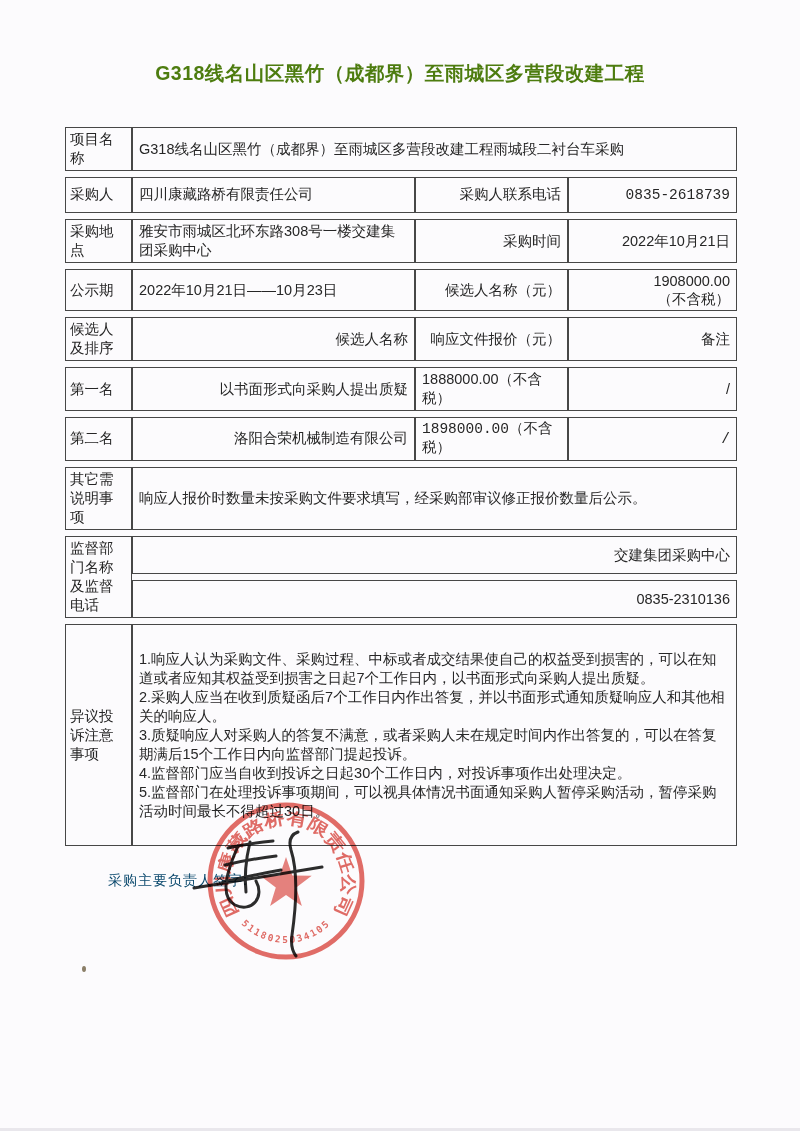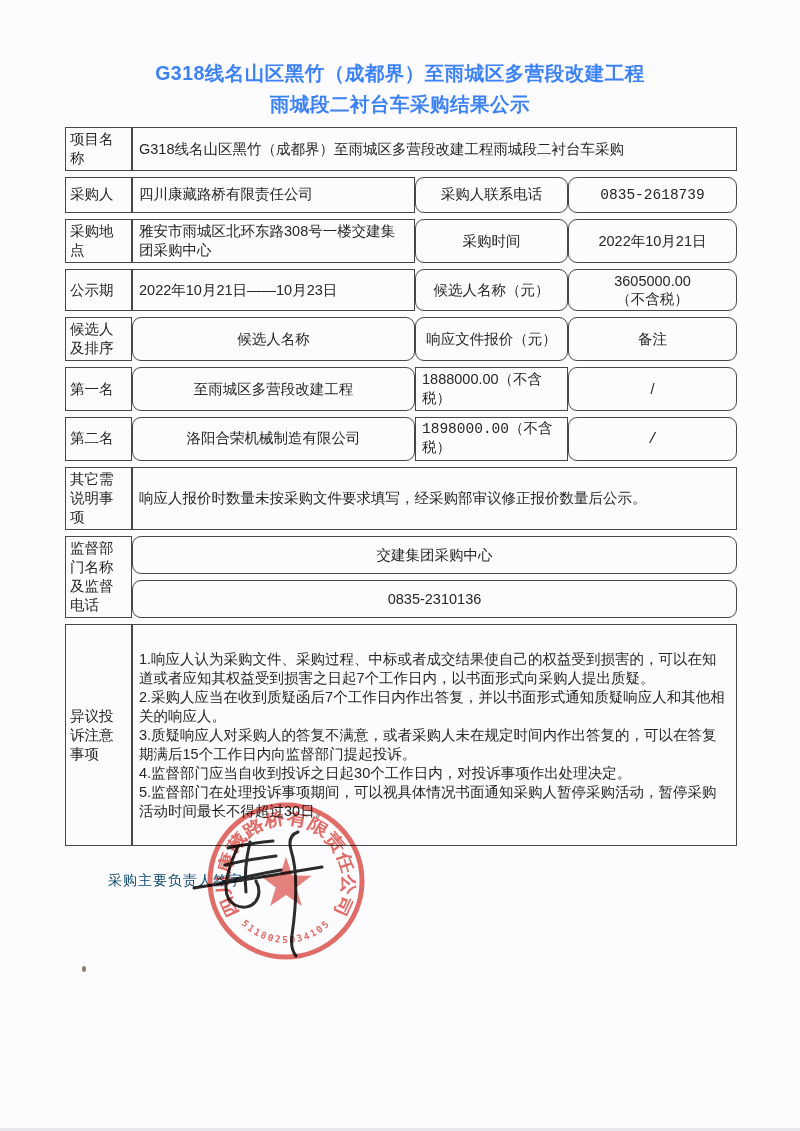"G318线名山区黑竹（成都界）至雨城区多营段改建工程" .doc-title { color: #3b82f6 -> #4d7c0f }
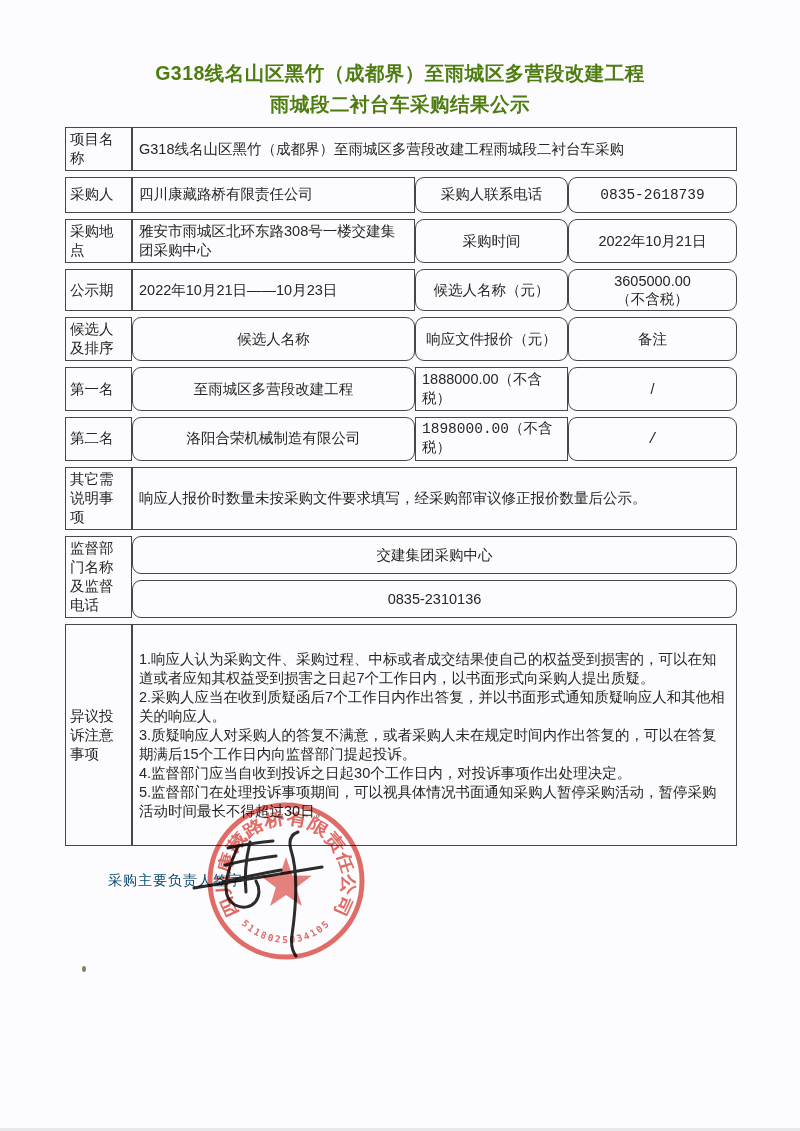"雨城段二衬台车采购结果公示" div { html: <div>雨城段二衬台车采购结果公示</div> -> none }
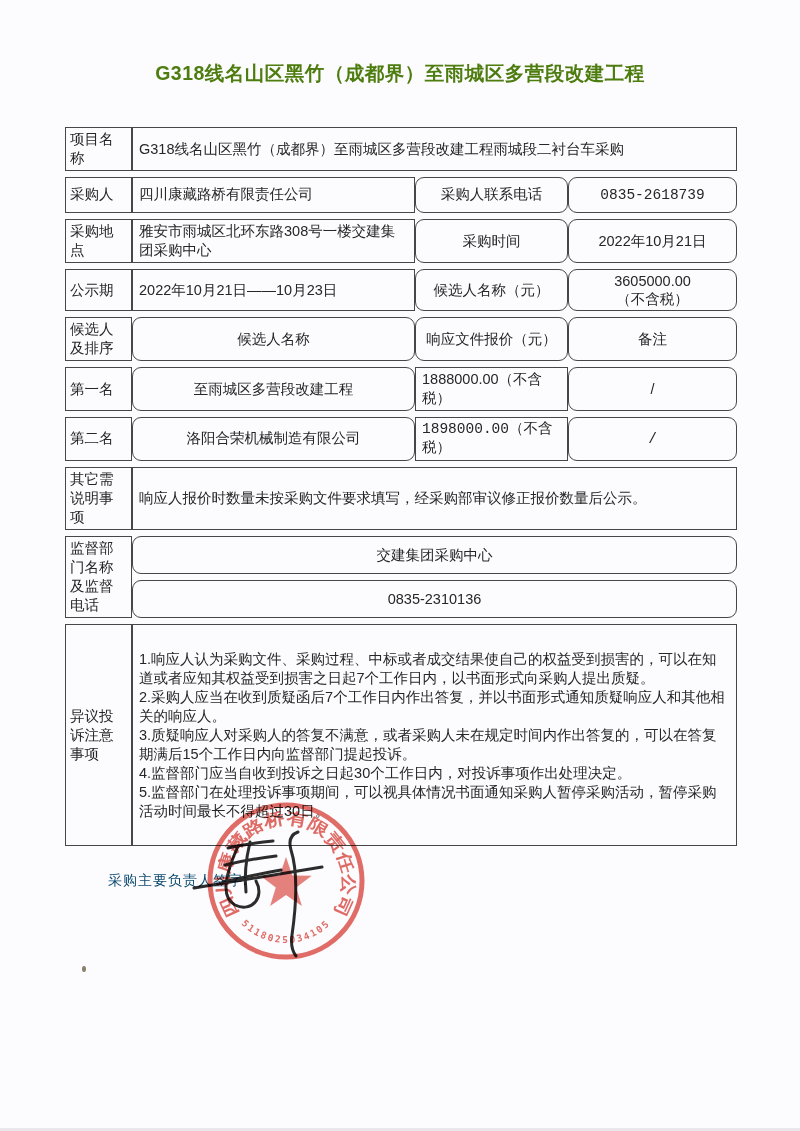"采购人联系电话" .c-center { border-radius: 9px -> none; text-align: center -> right }
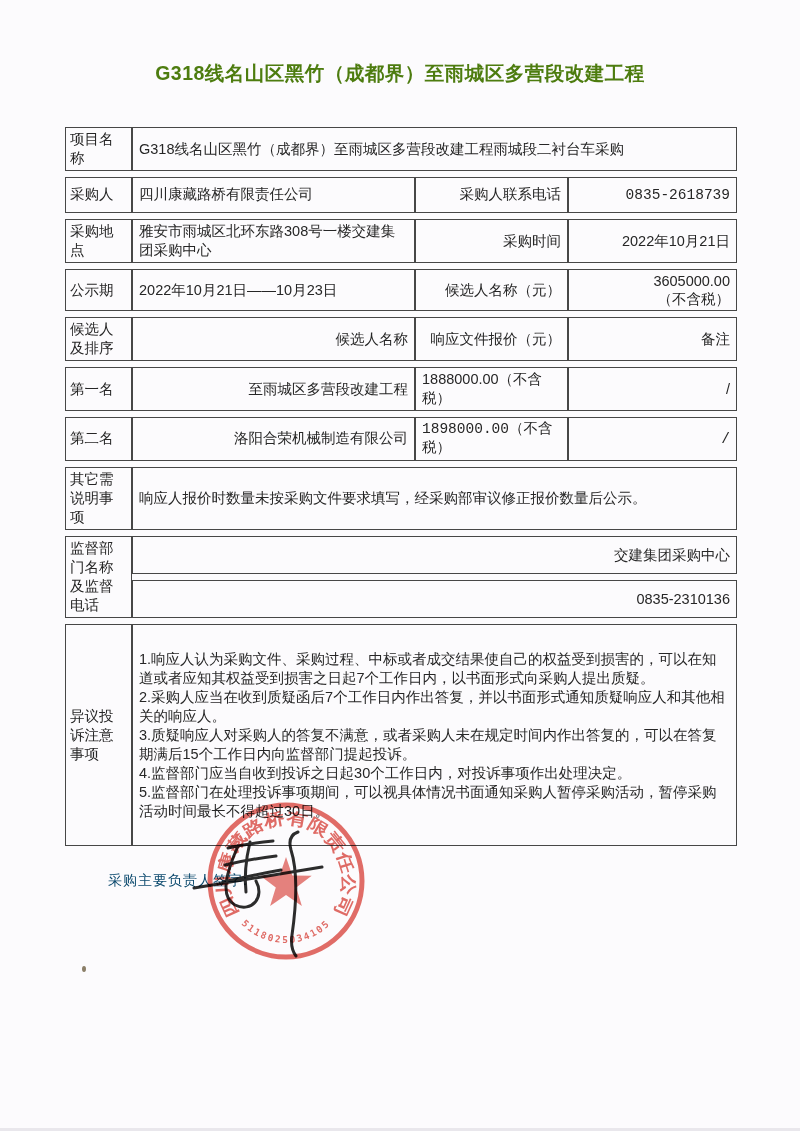"3605000.00" div { text: 3605000.00 -> 1908000.00 }
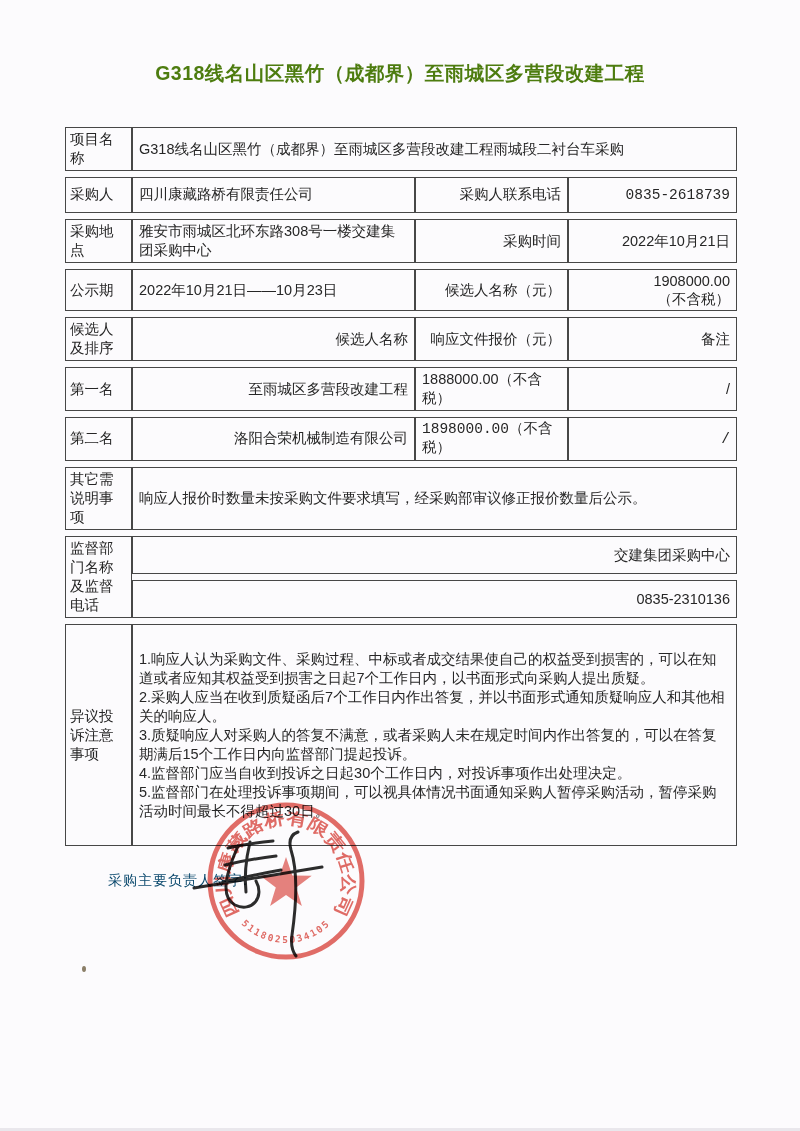"至雨城区多营段改建工程" td.h44 { text: 至雨城区多营段改建工程 -> 以书面形式向采购人提出质疑 }
